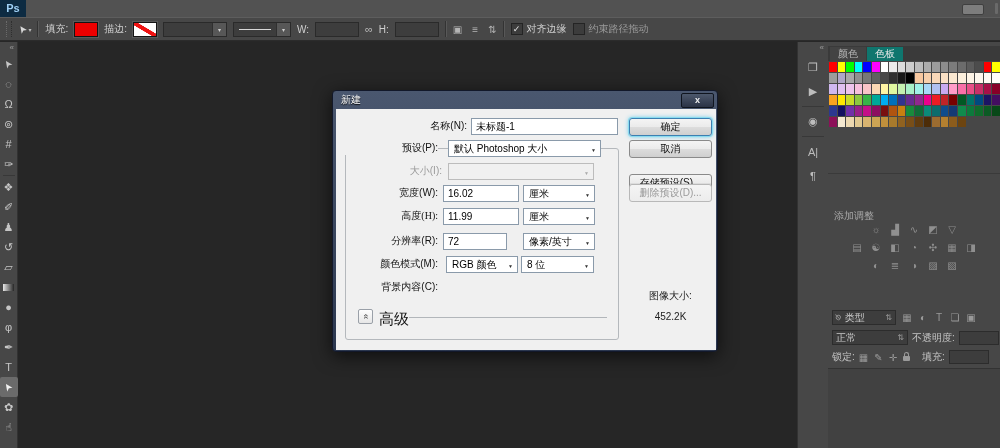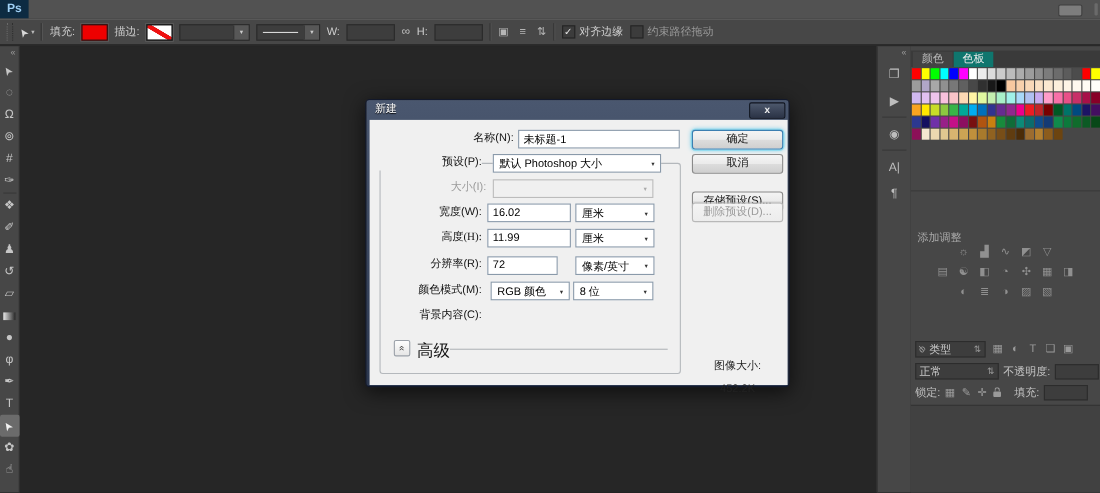"图像大小:" .imgsize { margin-top: 37px -> none }
